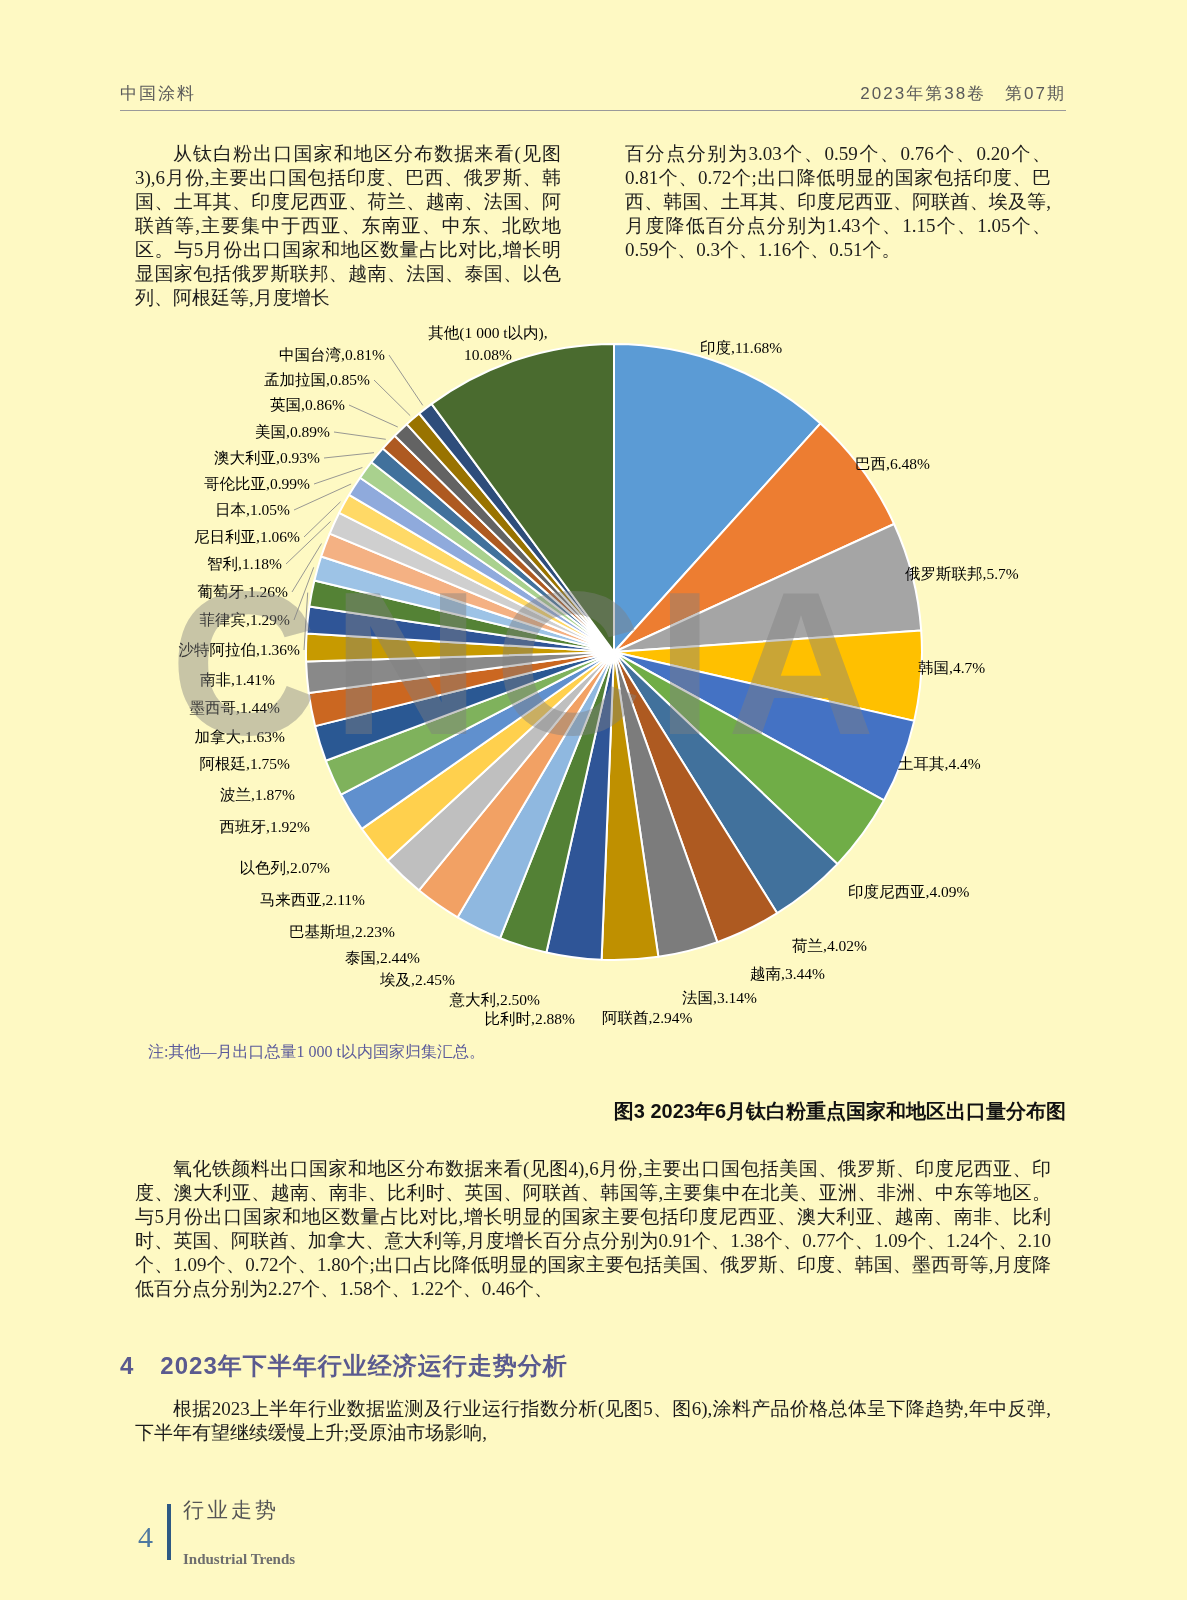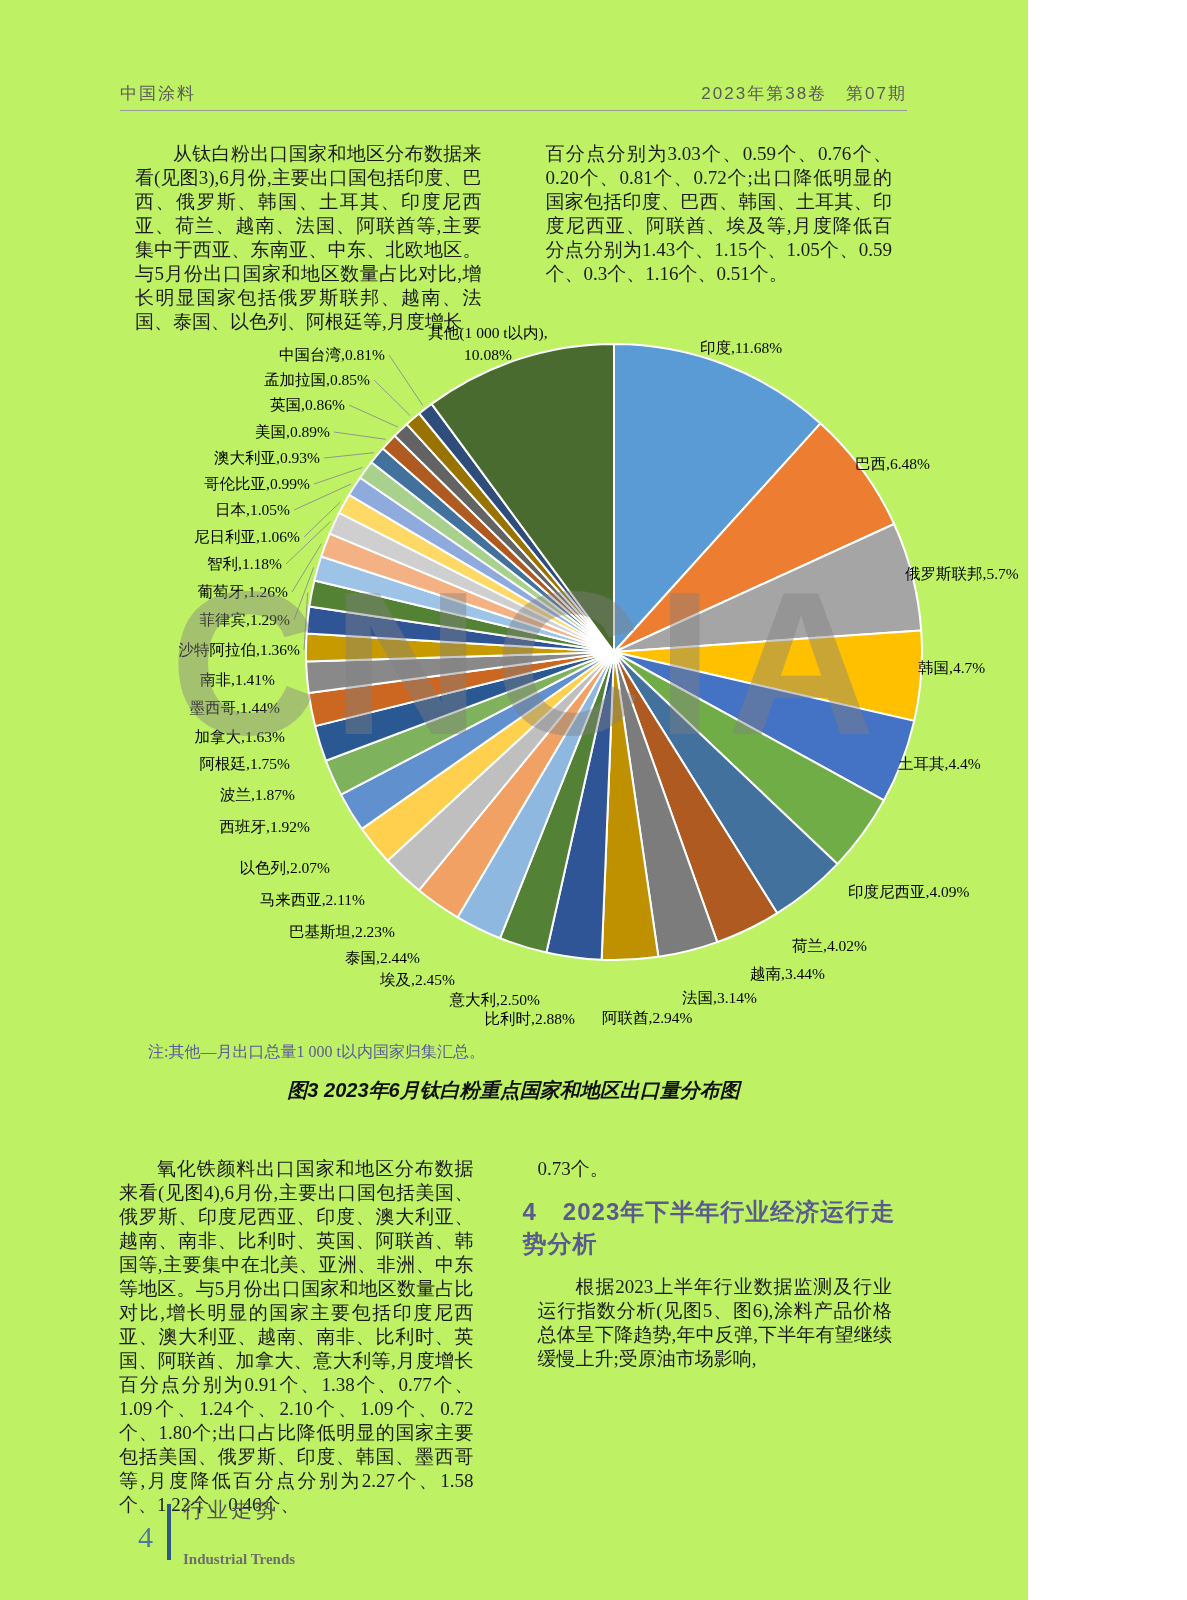"中国涂料" .page { background: #bef264 -> #fef9c3; width: 1028px -> 1187px }
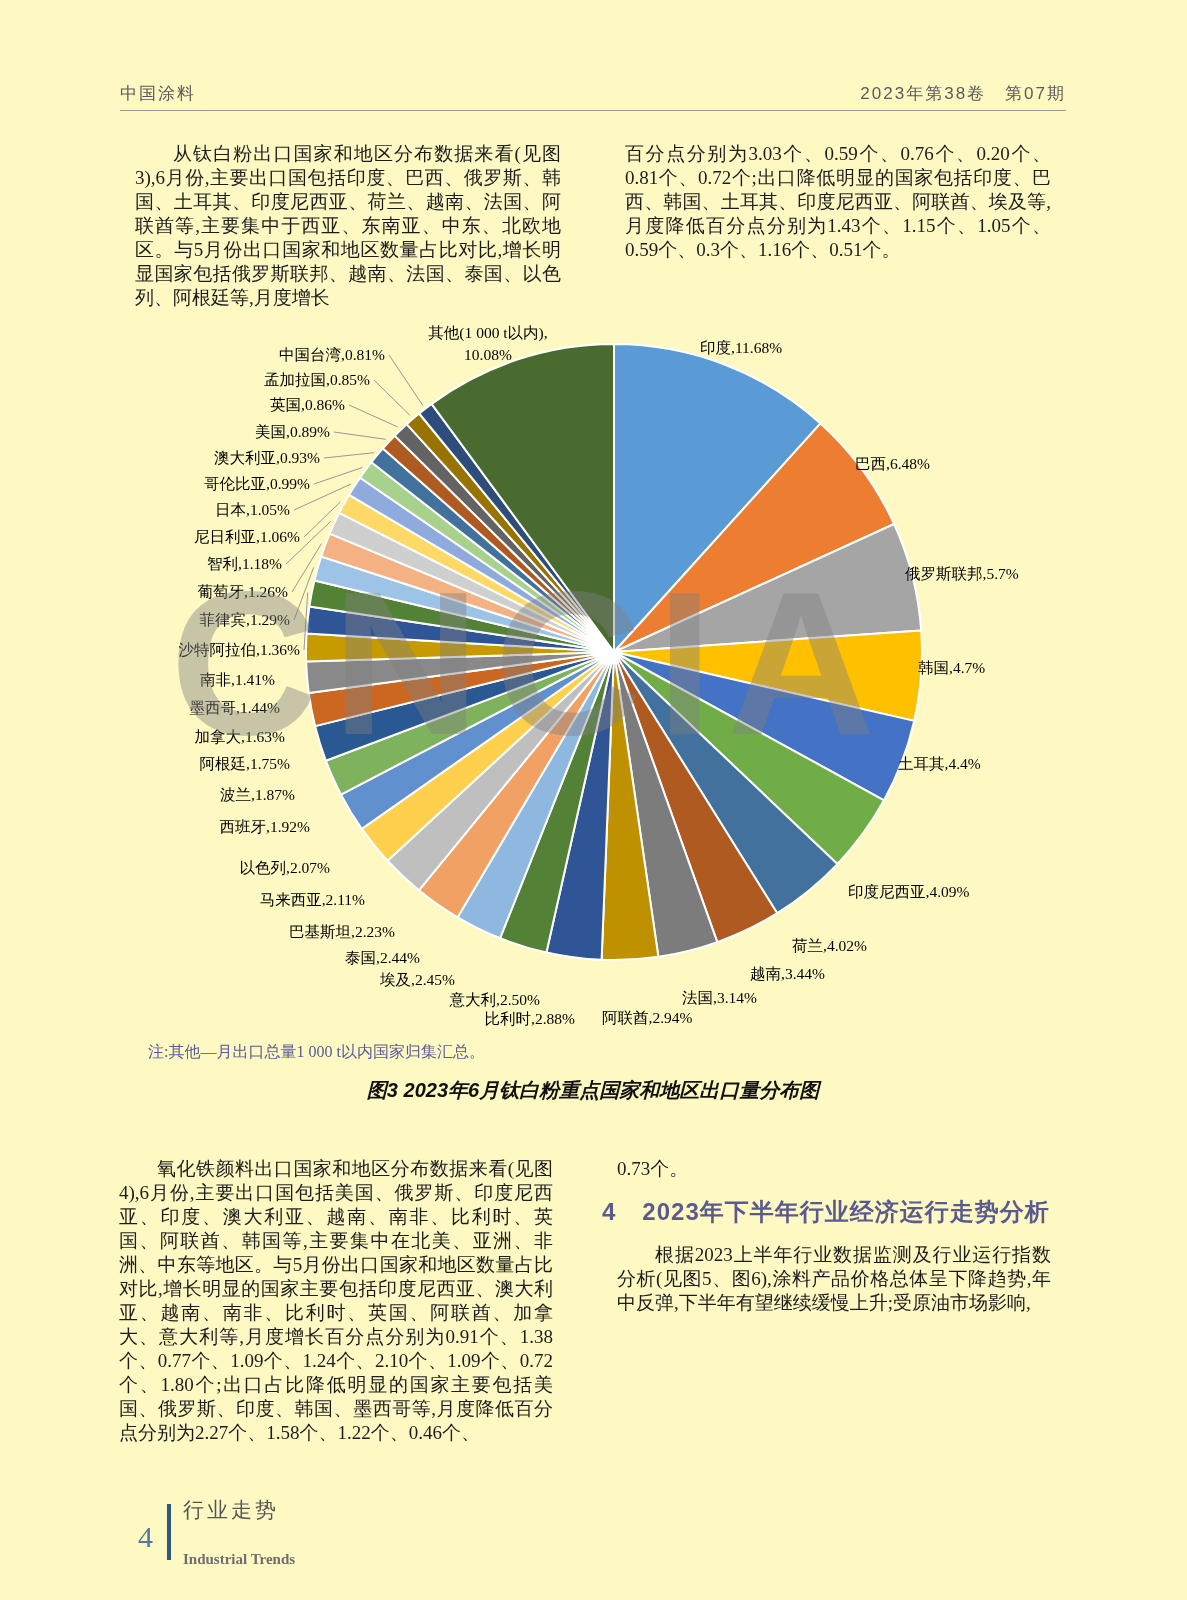"图3 2023年6月钛白粉重点国家和地区出口量分布图" .cap-cn { font-style: italic -> none; margin: 14px 0 0 0 -> 35px 0 0 0; text-align: center -> right }
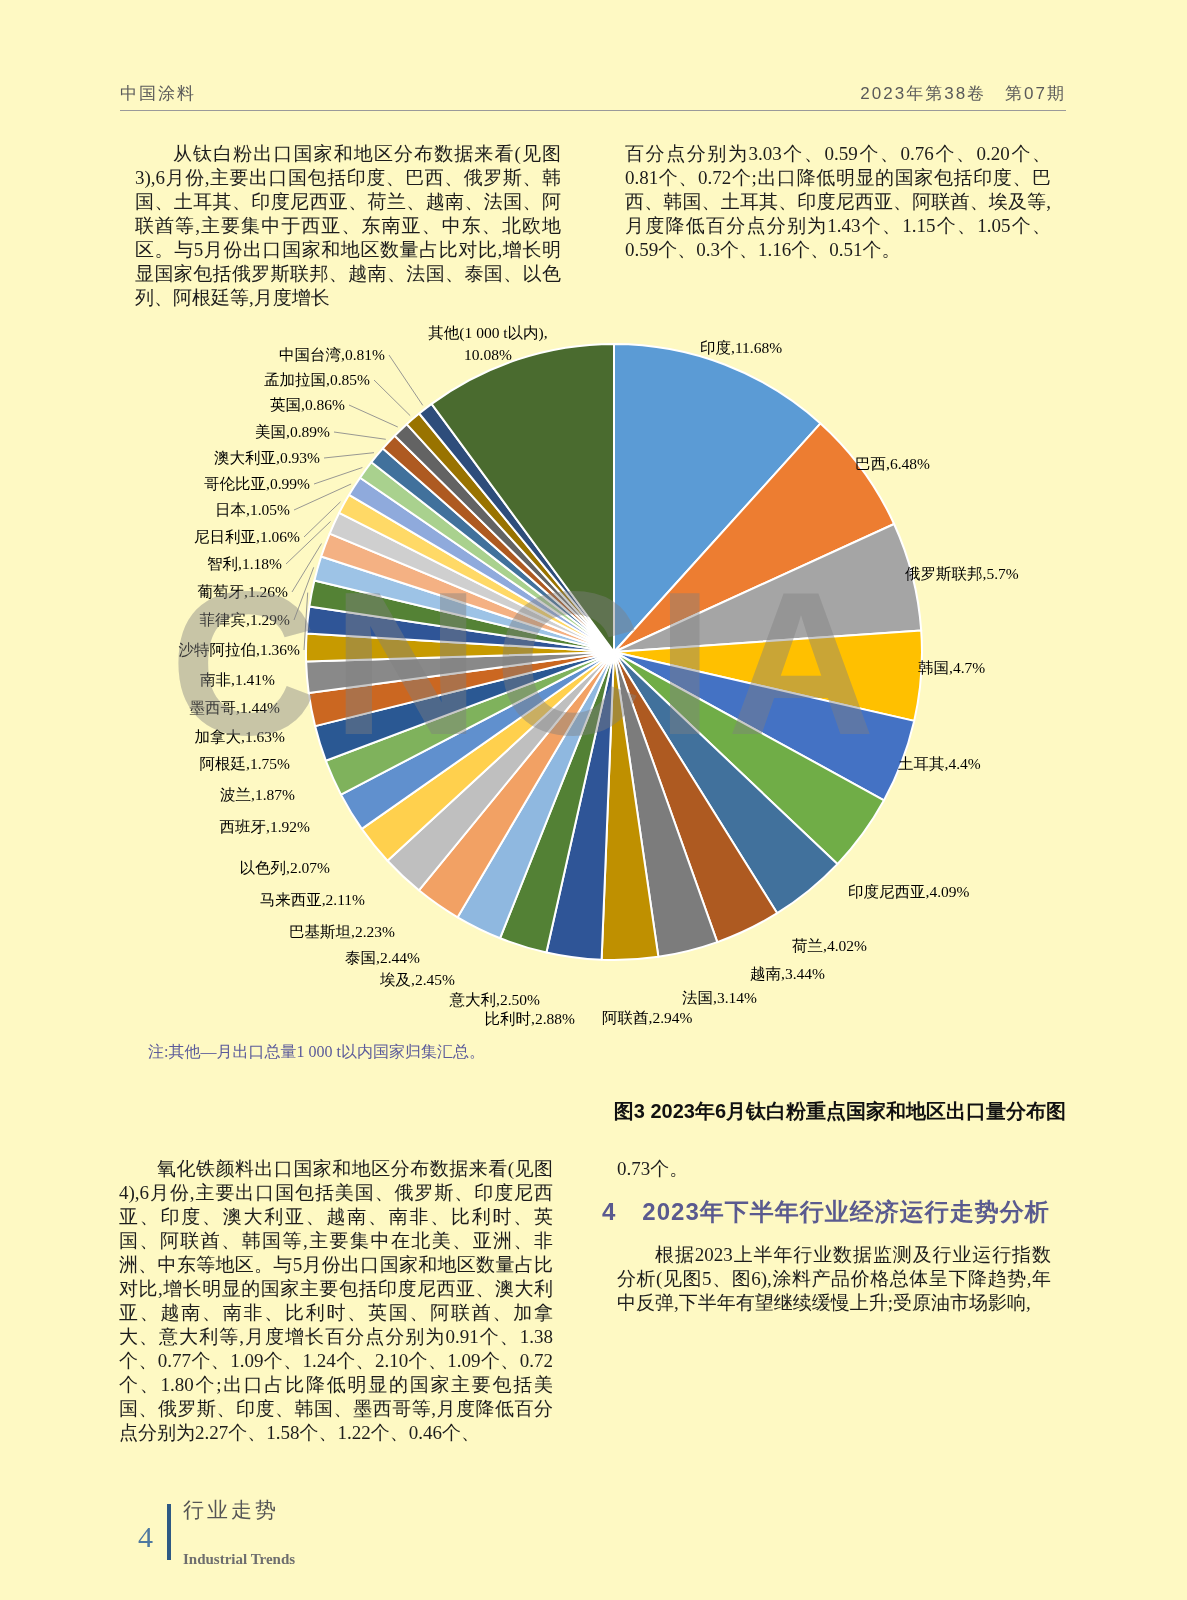"氧化铁颜料出口国家和地区分布数据来看(见图4),6月份,主要出口国包括美国、俄罗" .row2 { flex-direction: none -> column; left: 104px -> 120px }
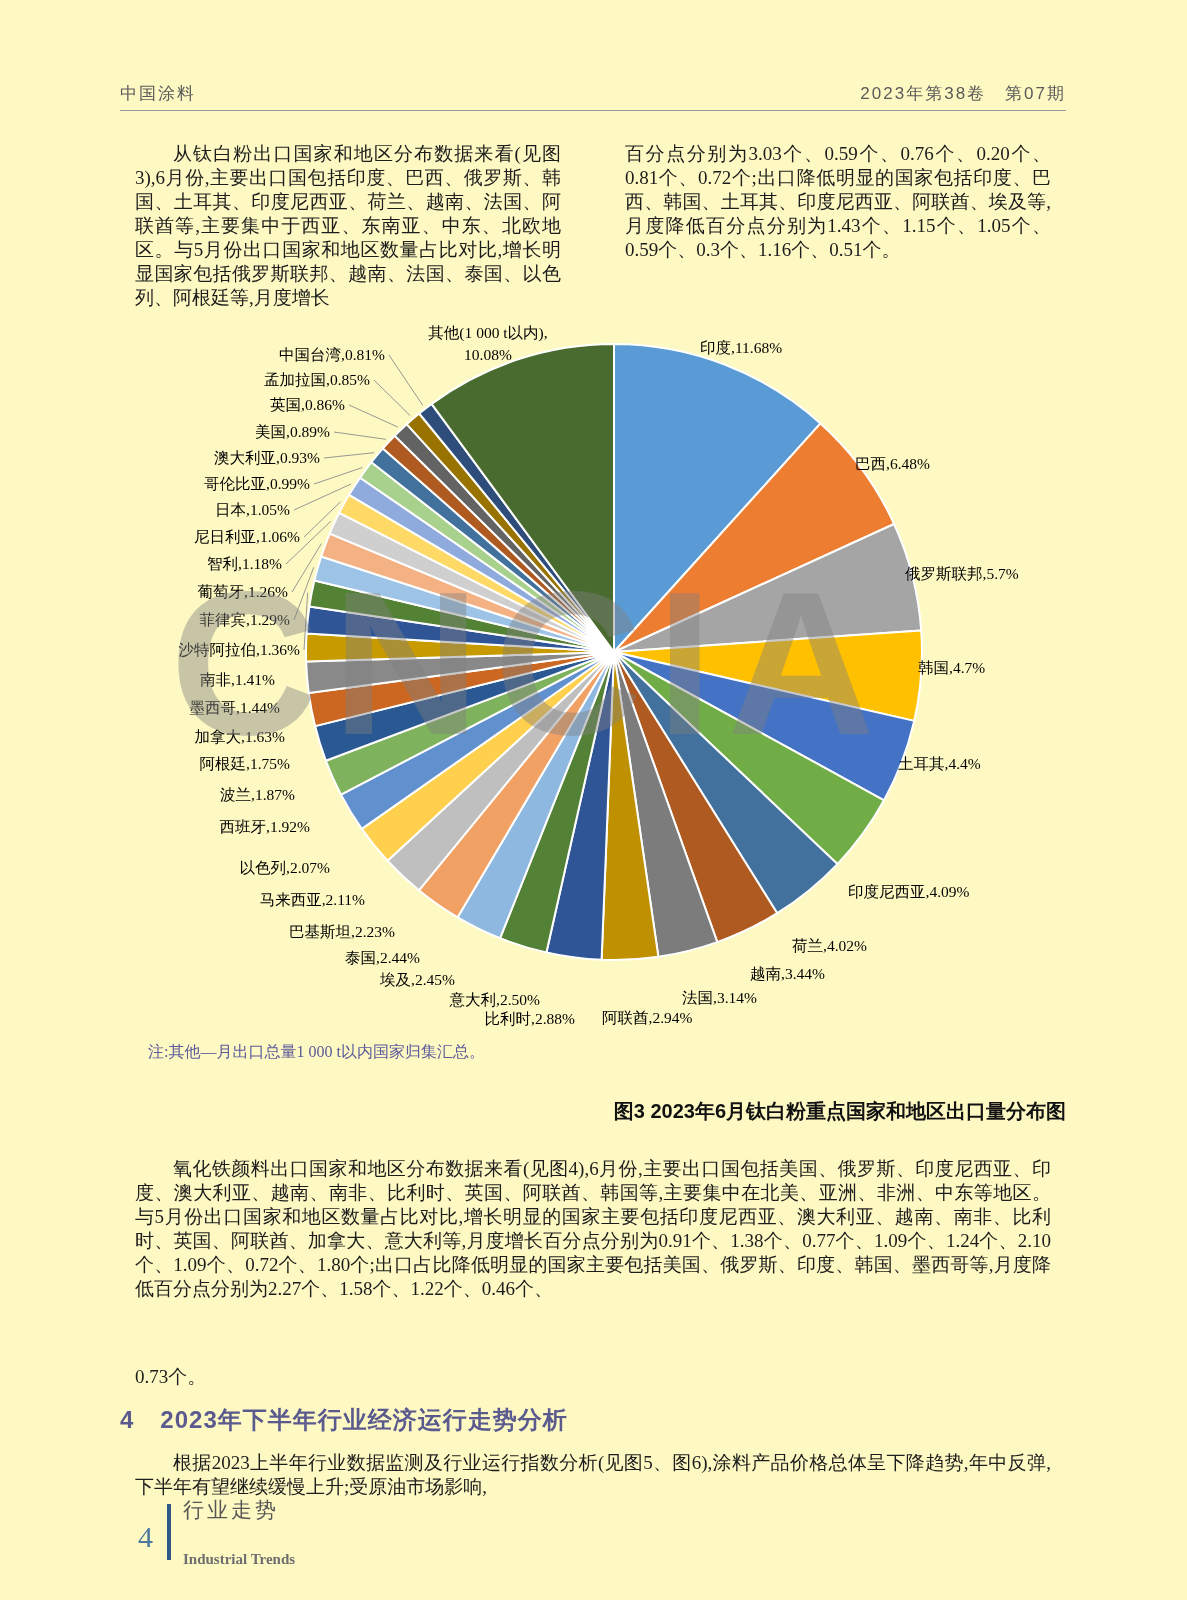"0.73个。" p.para { html: <p>0.73个。</p> -> none }
